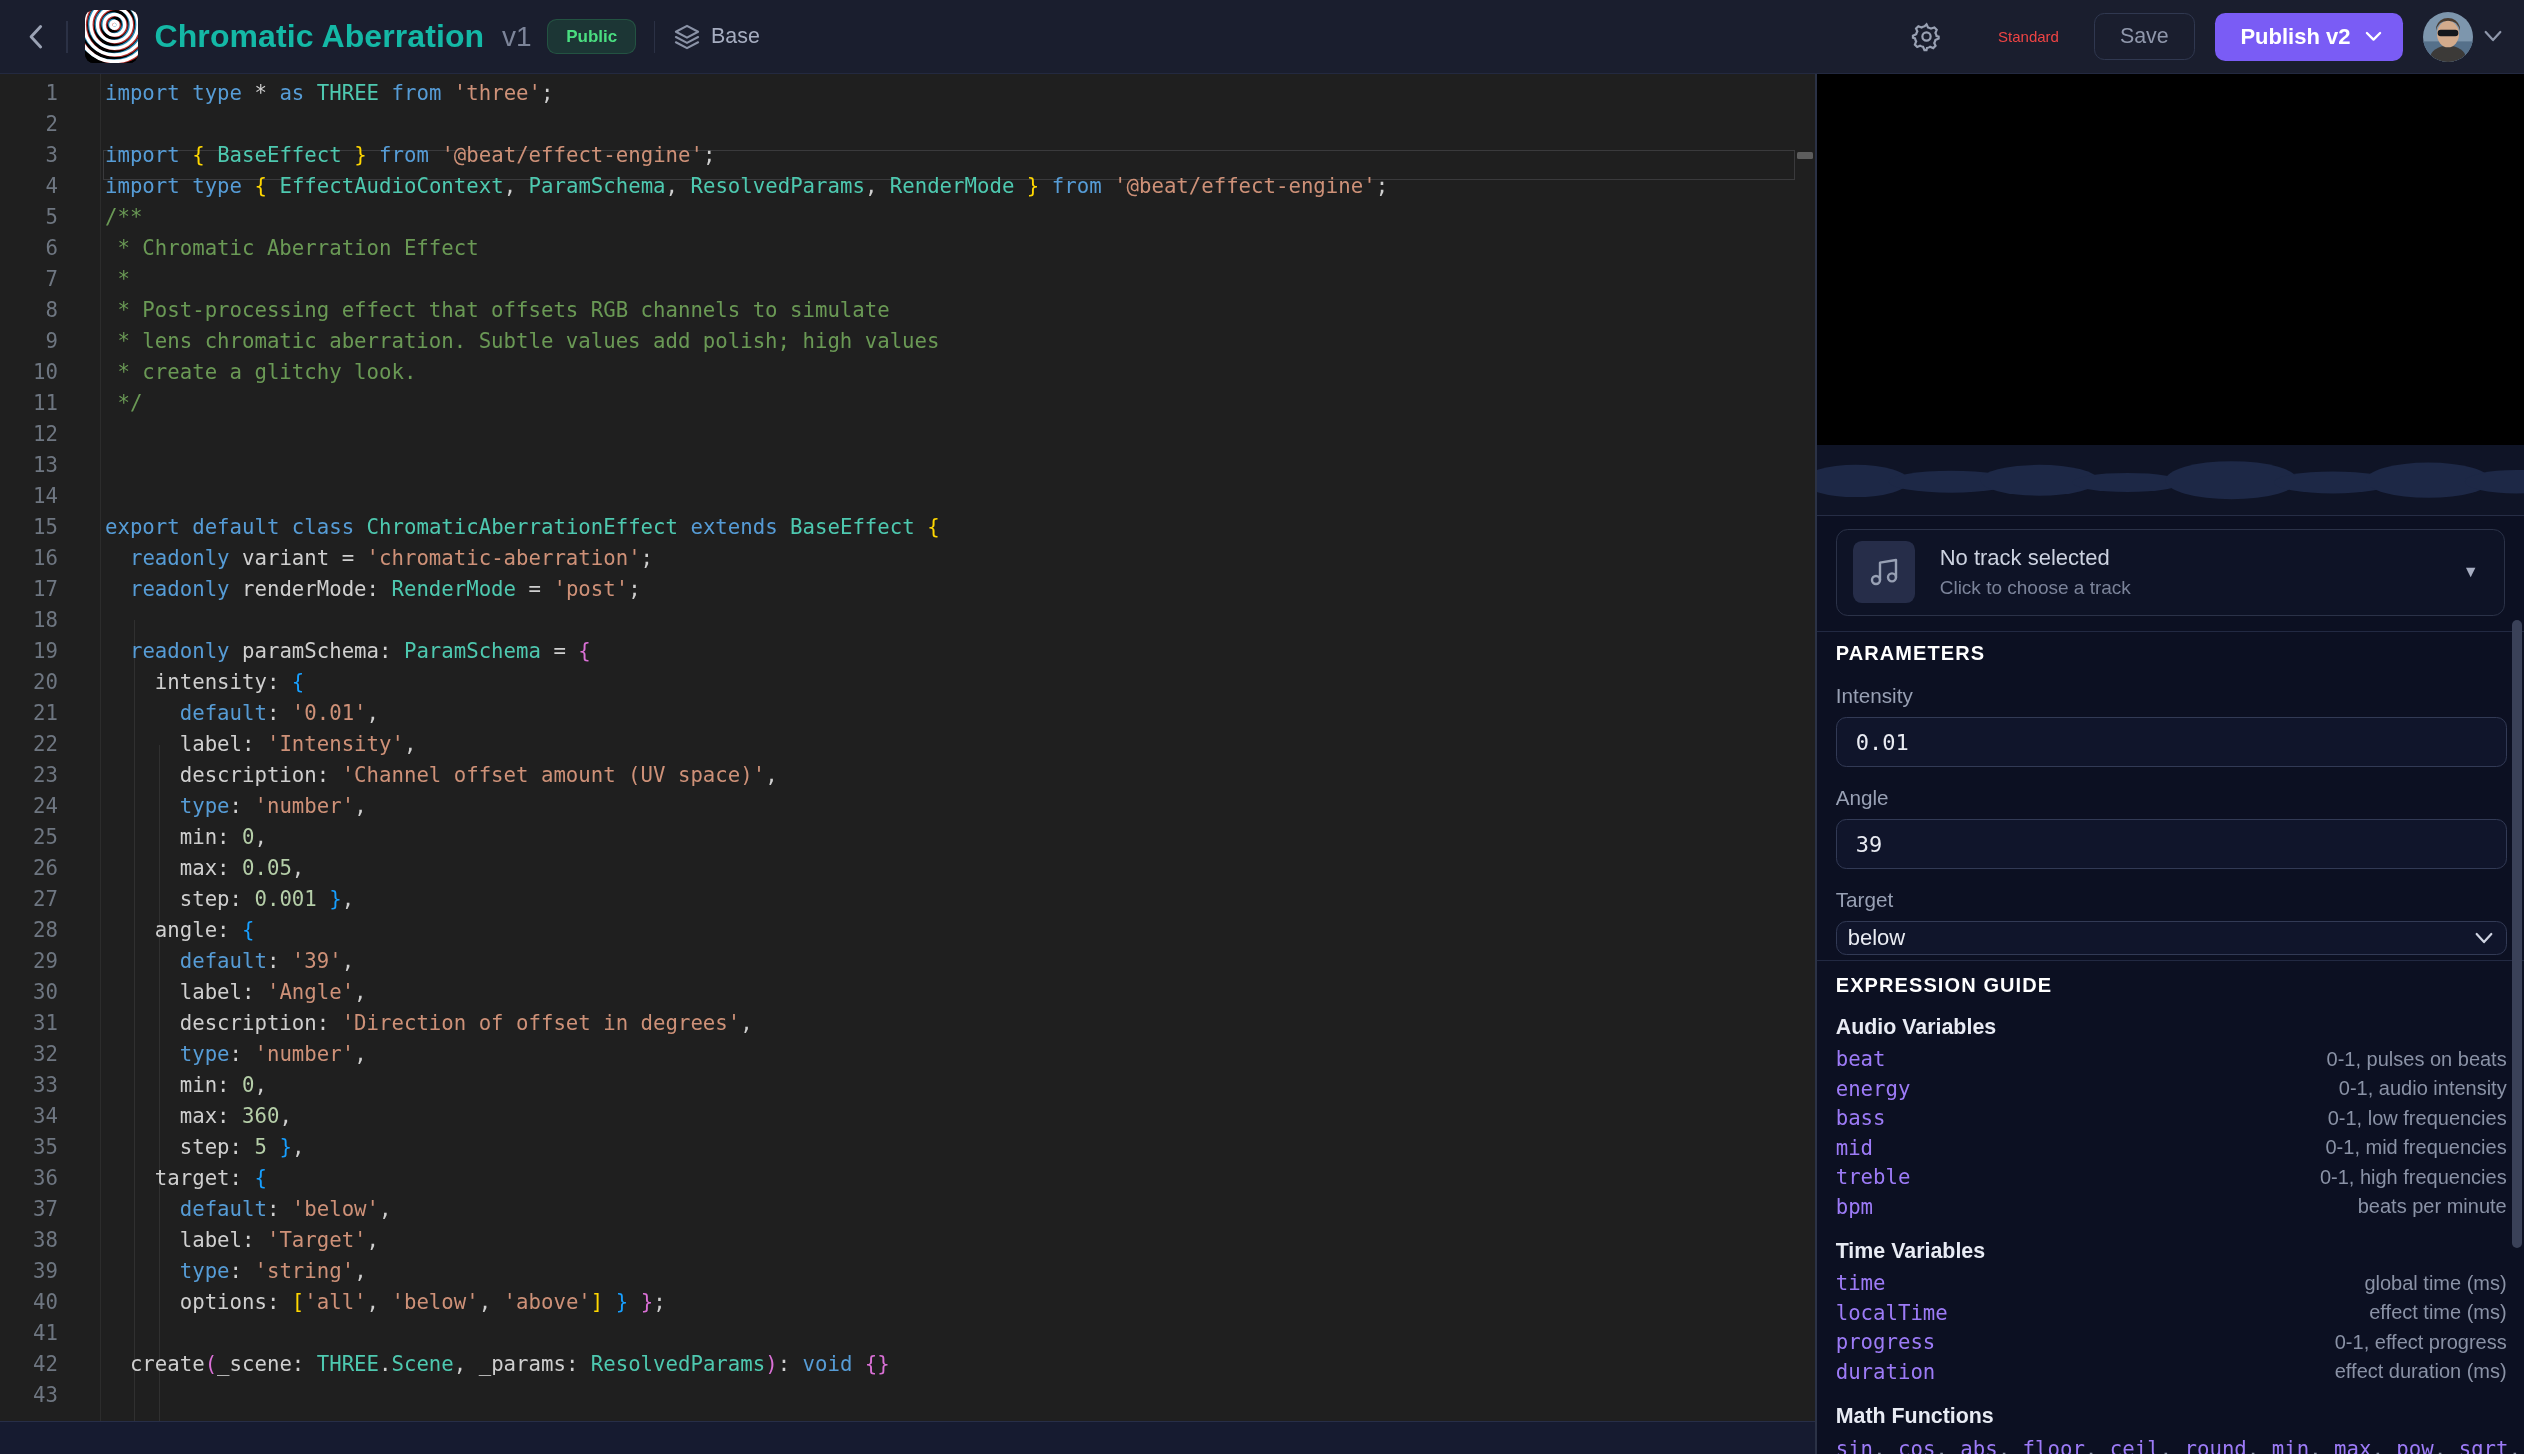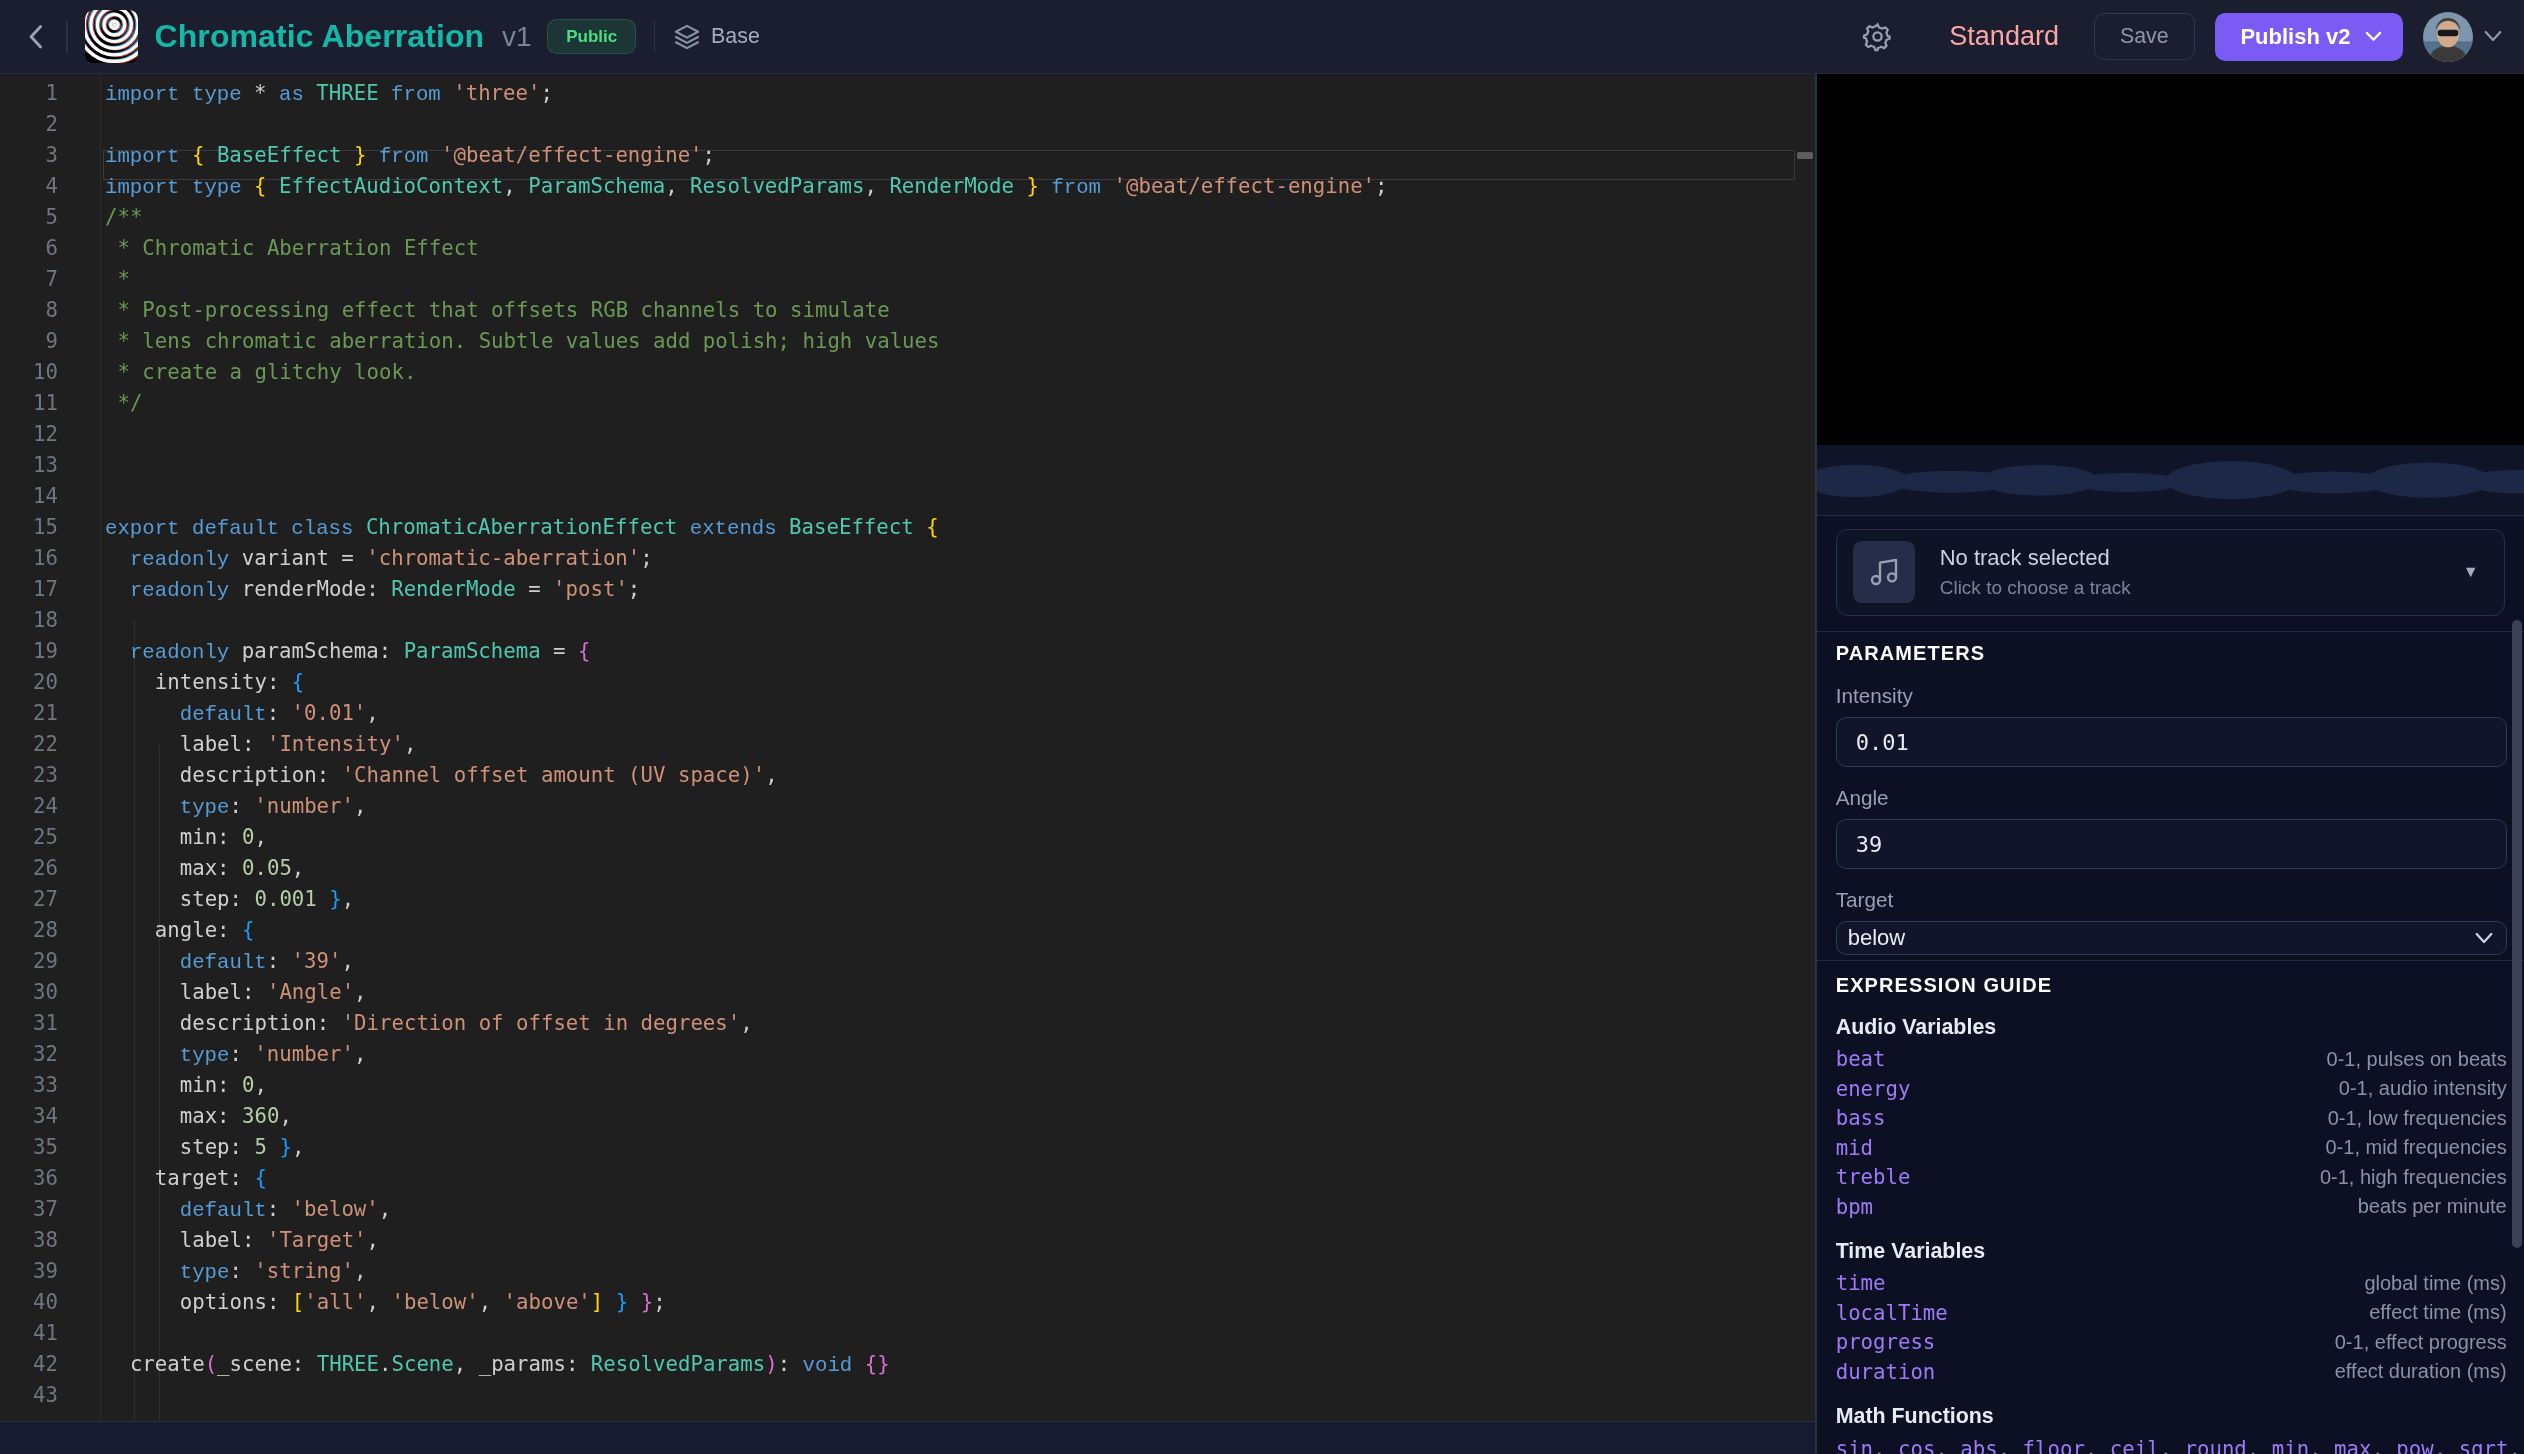"Standard" #mode-label { color: #fca5a5 -> #ef4444; font-size: 27px -> 15px }
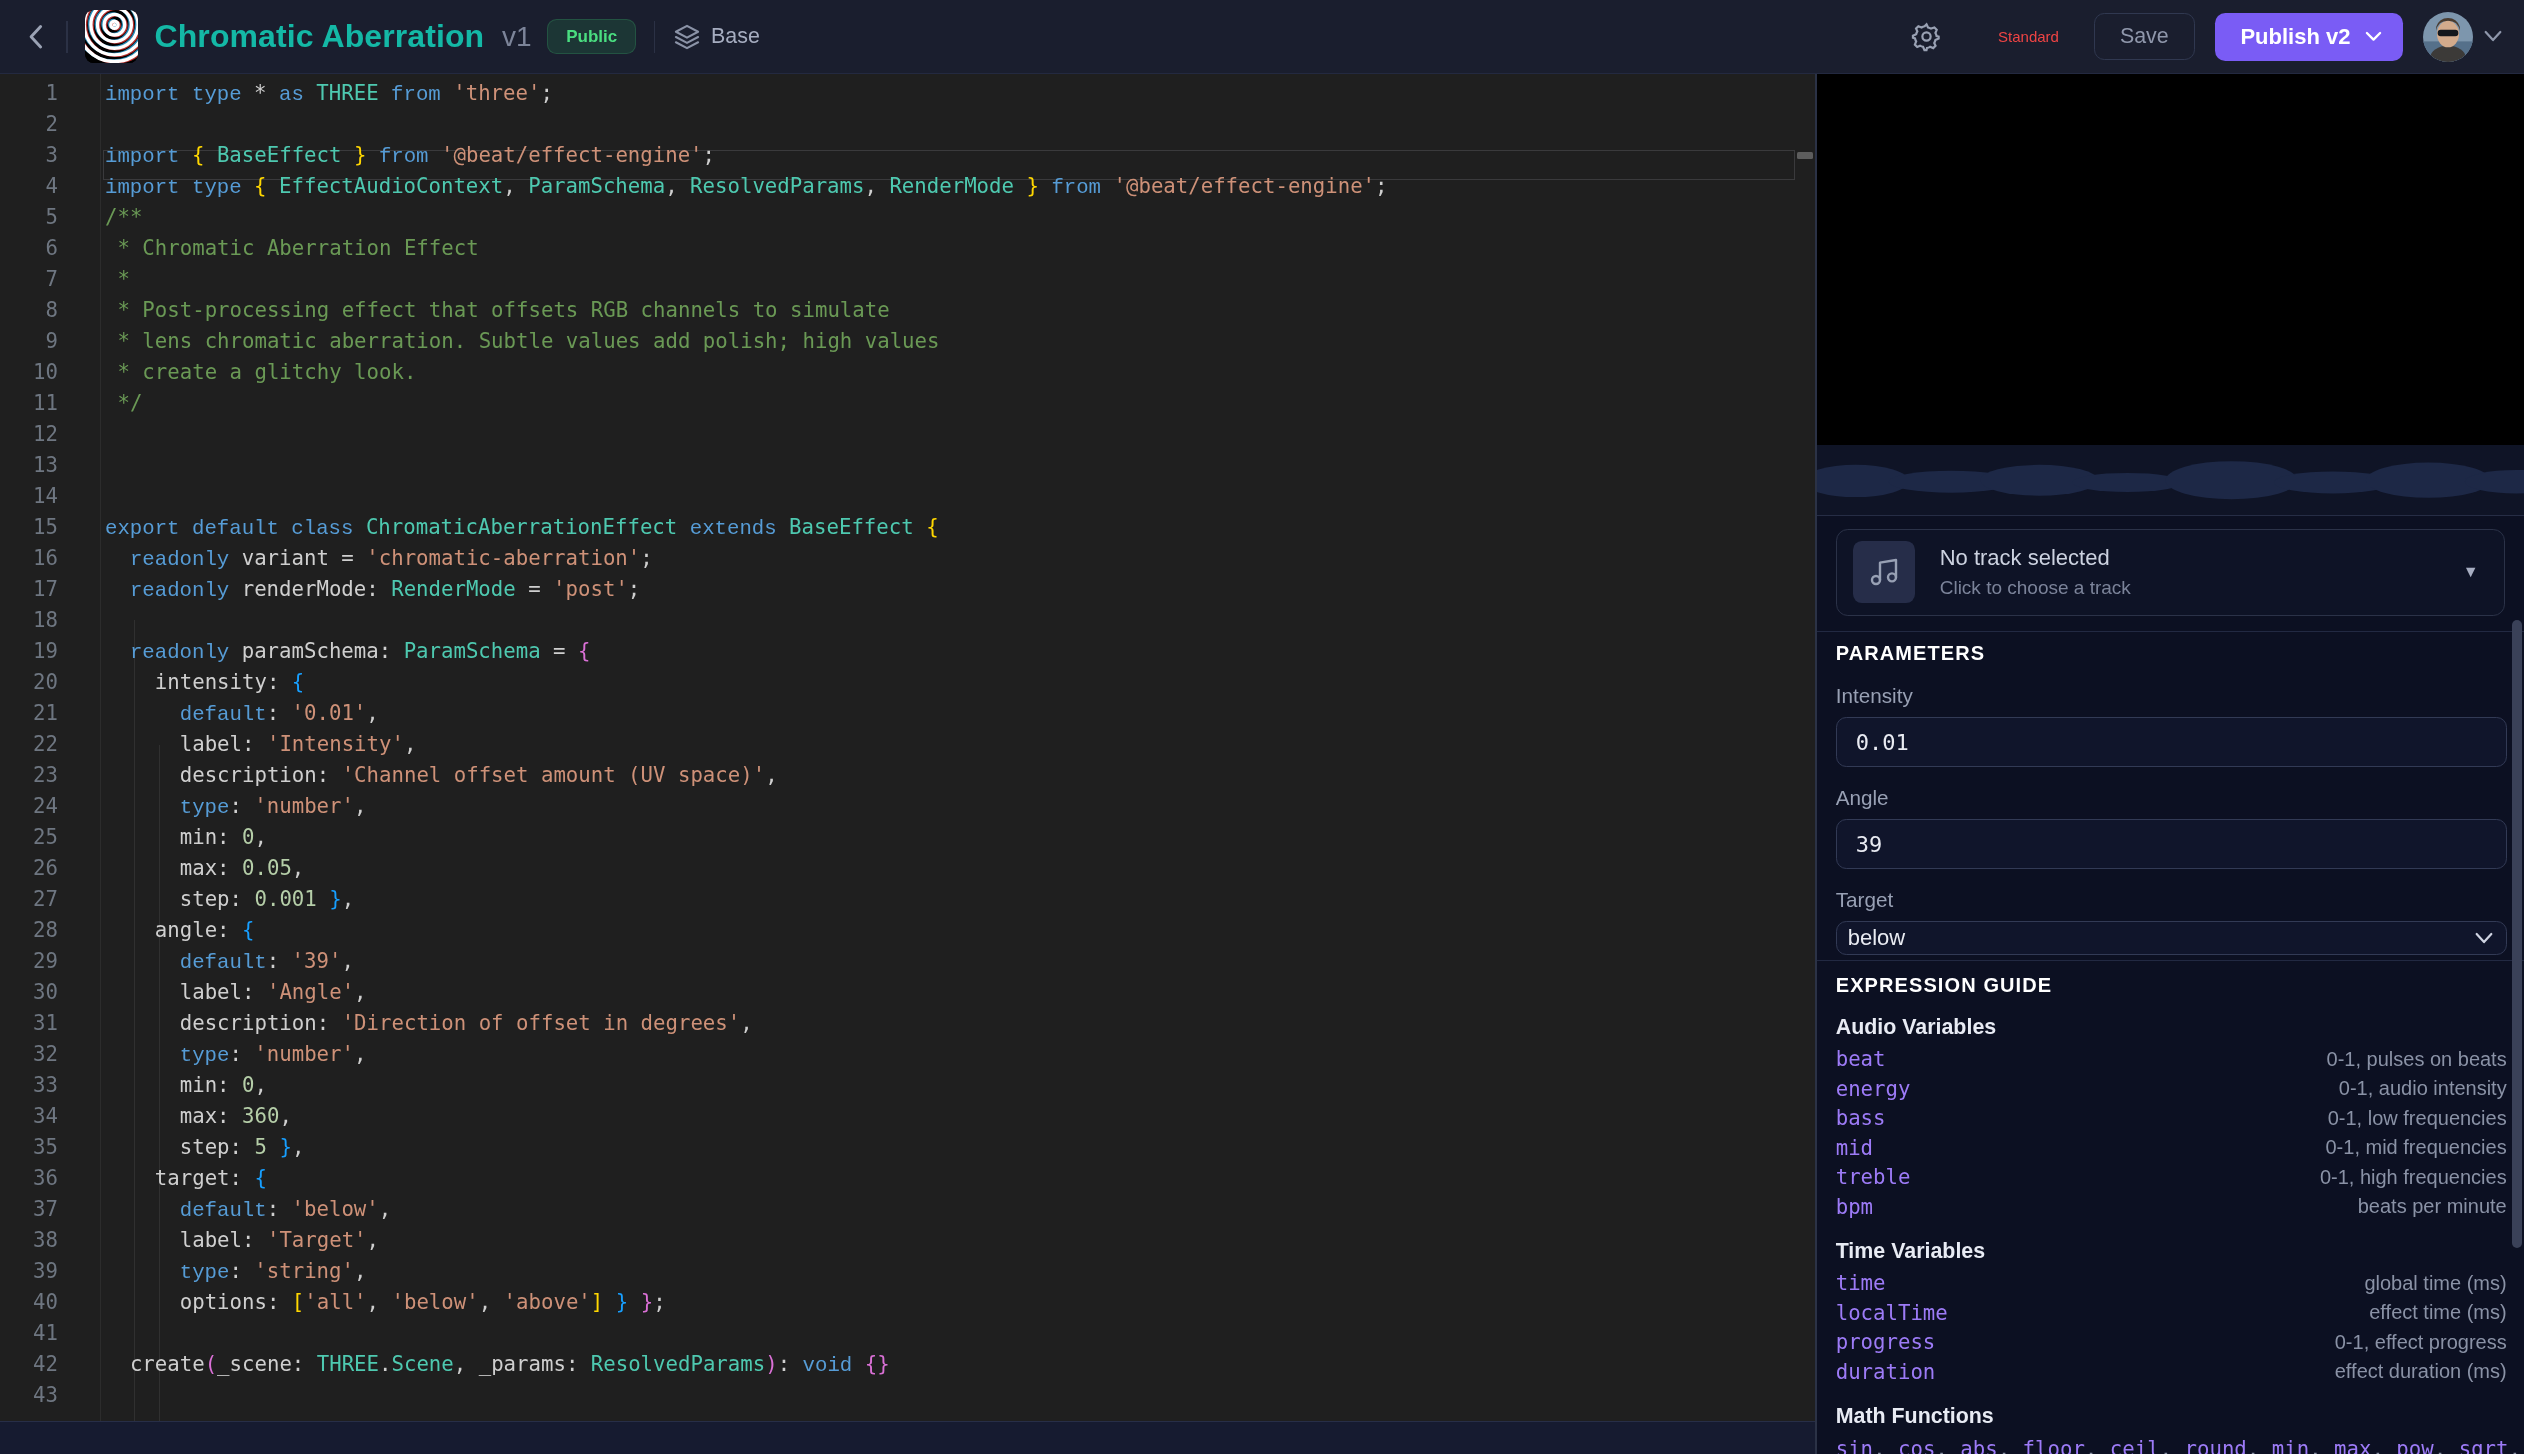"import" .tk-k { font-family: Liberation Mono, monospace -> none }
